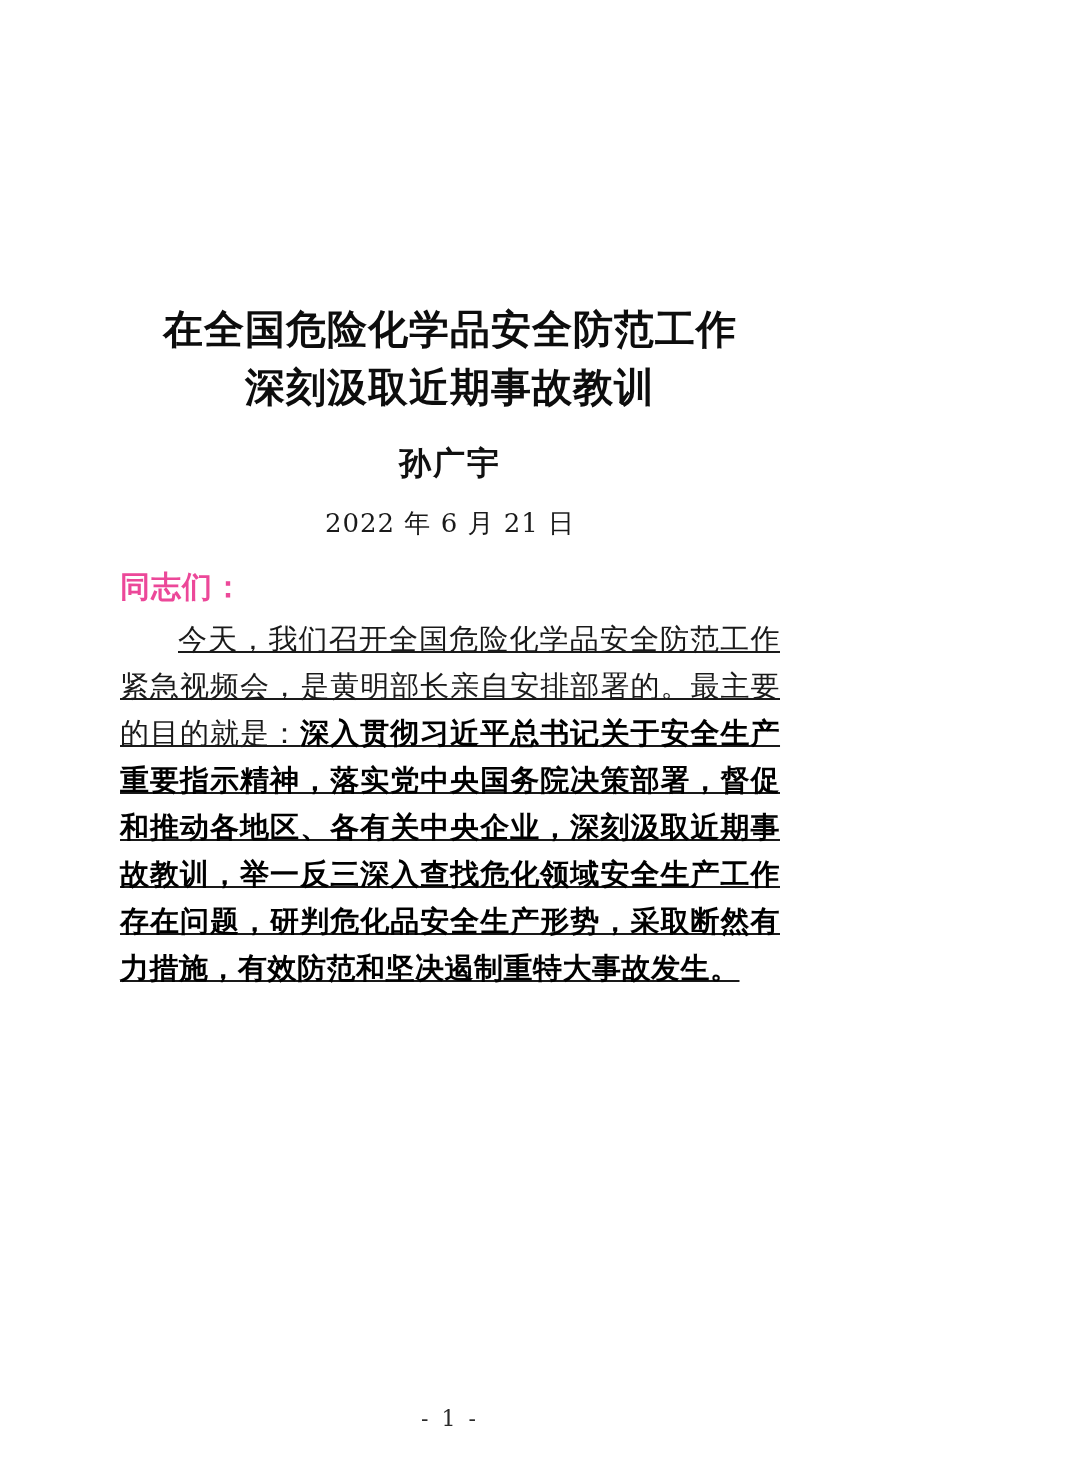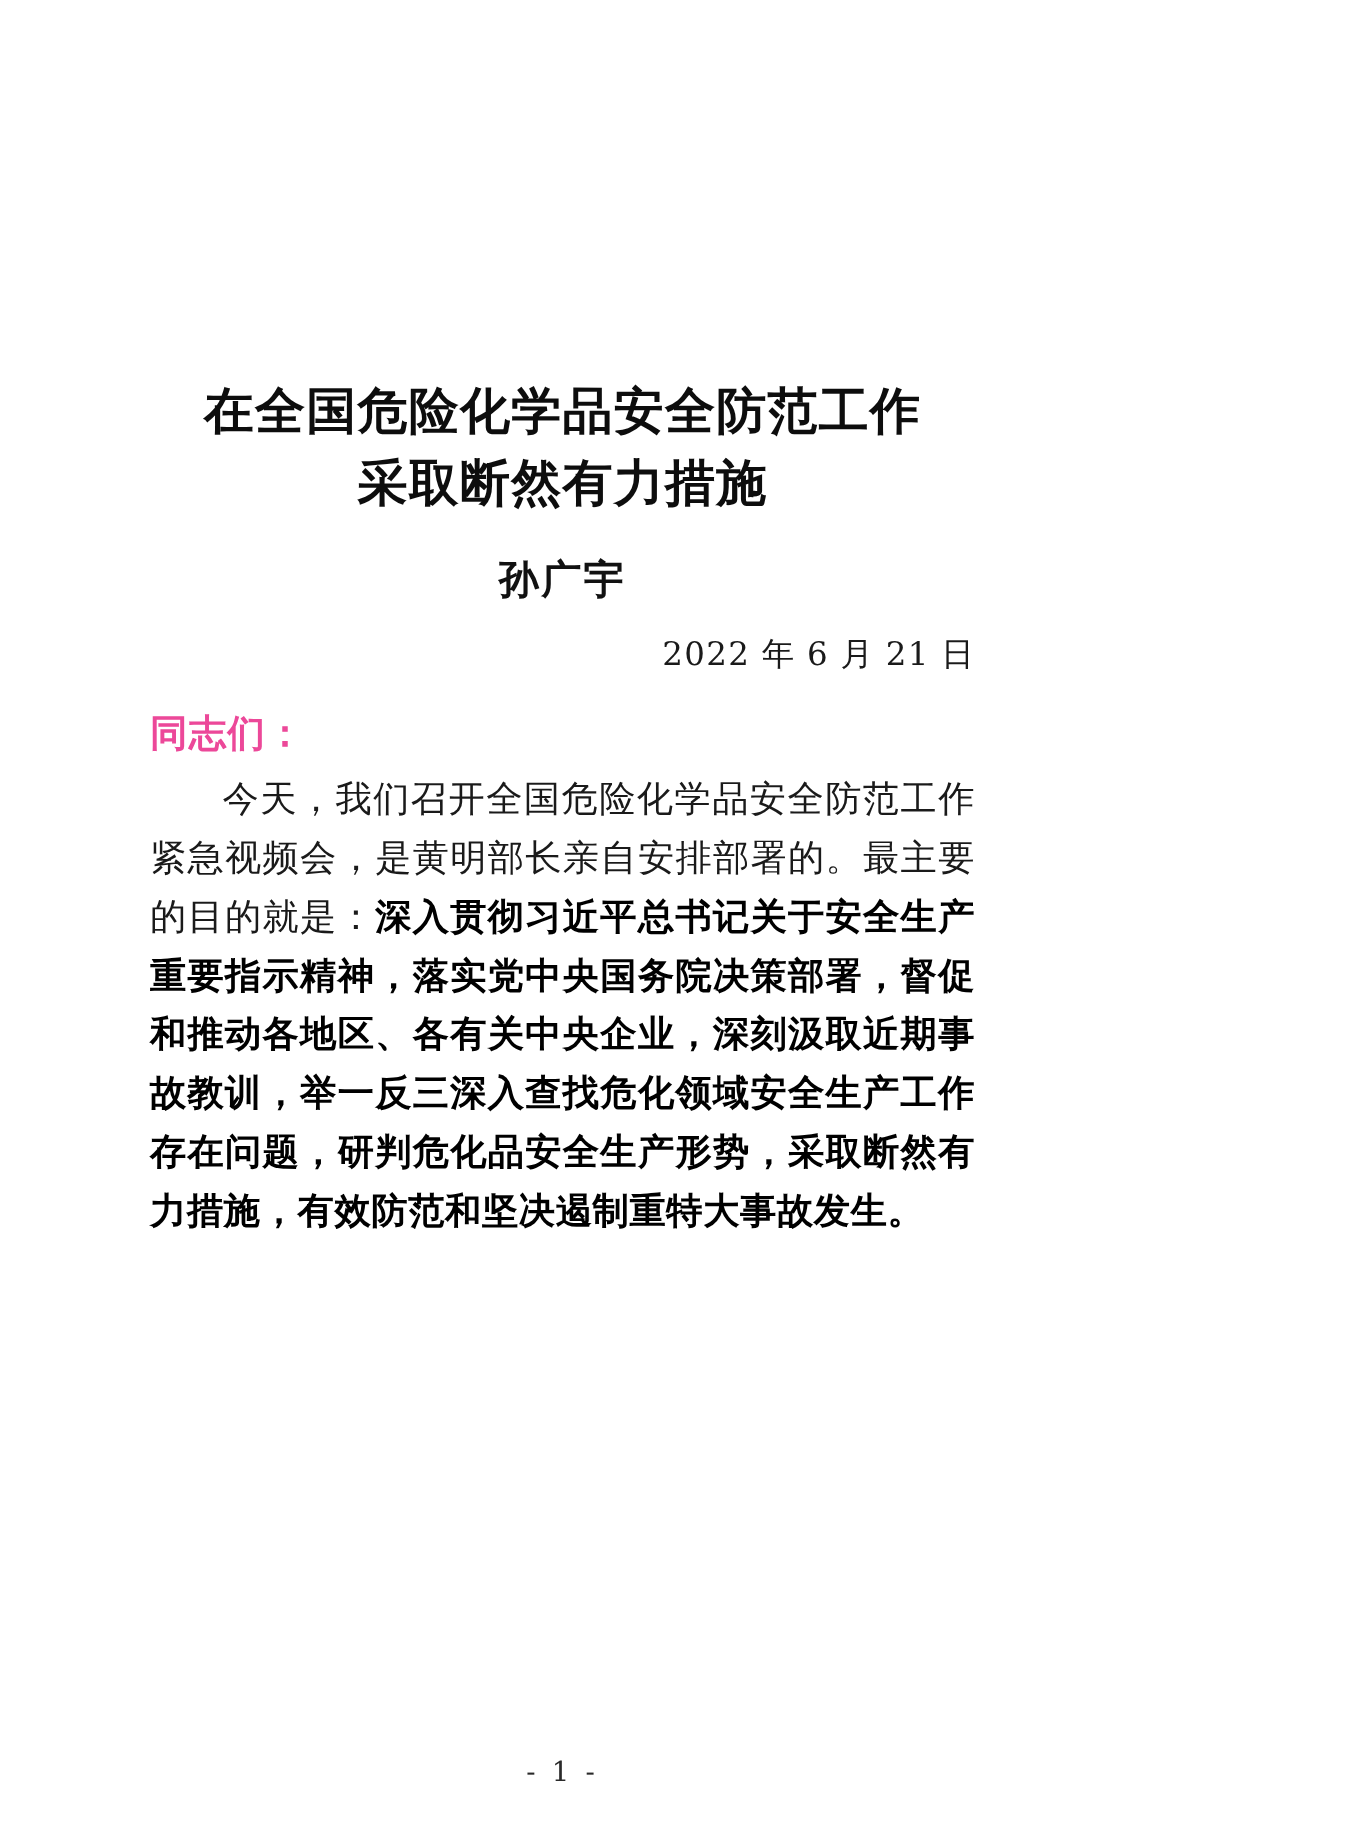"采取断然有力措施" span.line { text: 采取断然有力措施 -> 深刻汲取近期事故教训 }
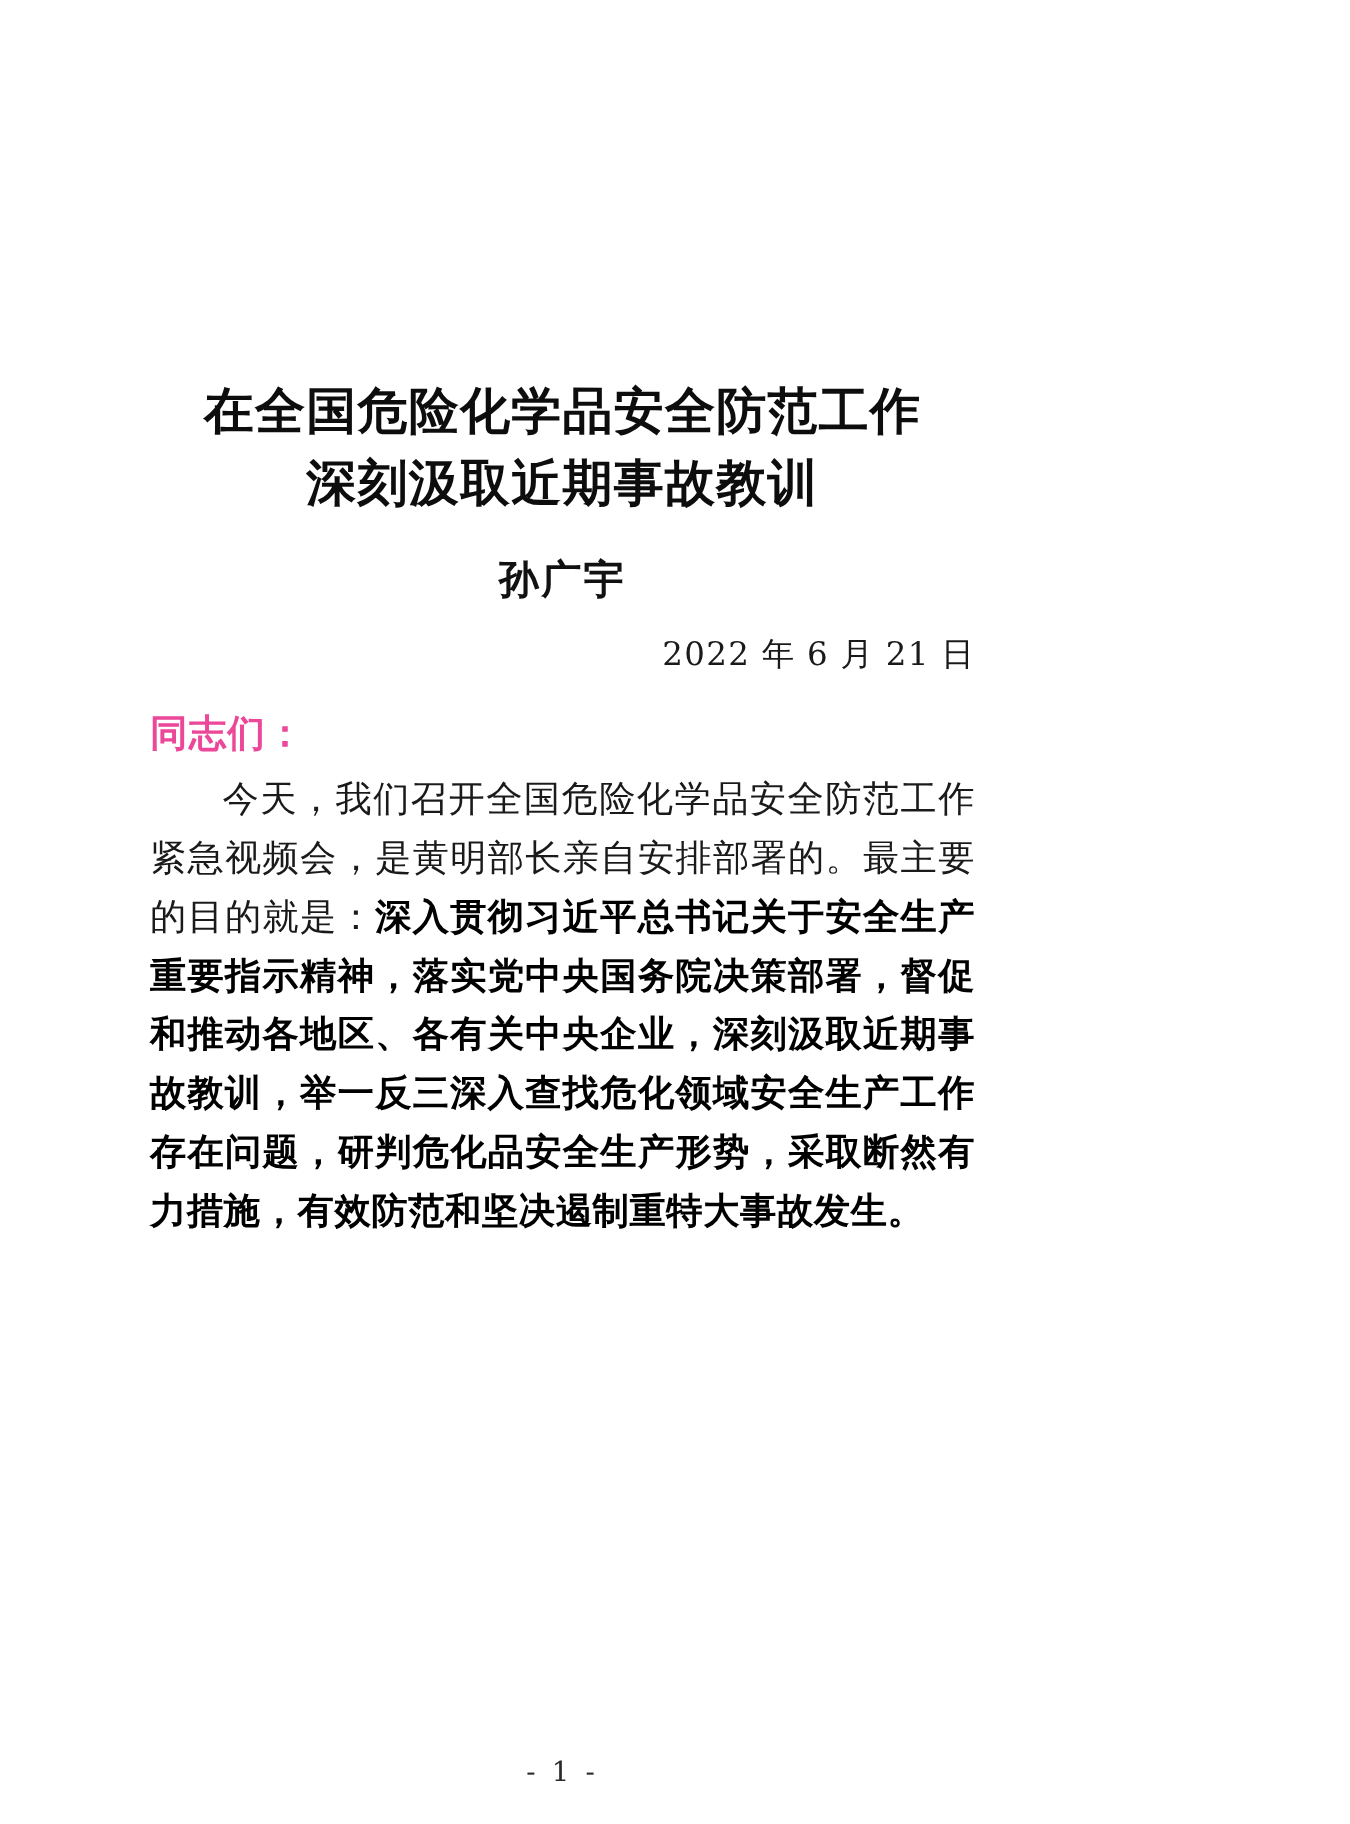"2022 年 6 月 21" .date { text-align: right -> center }
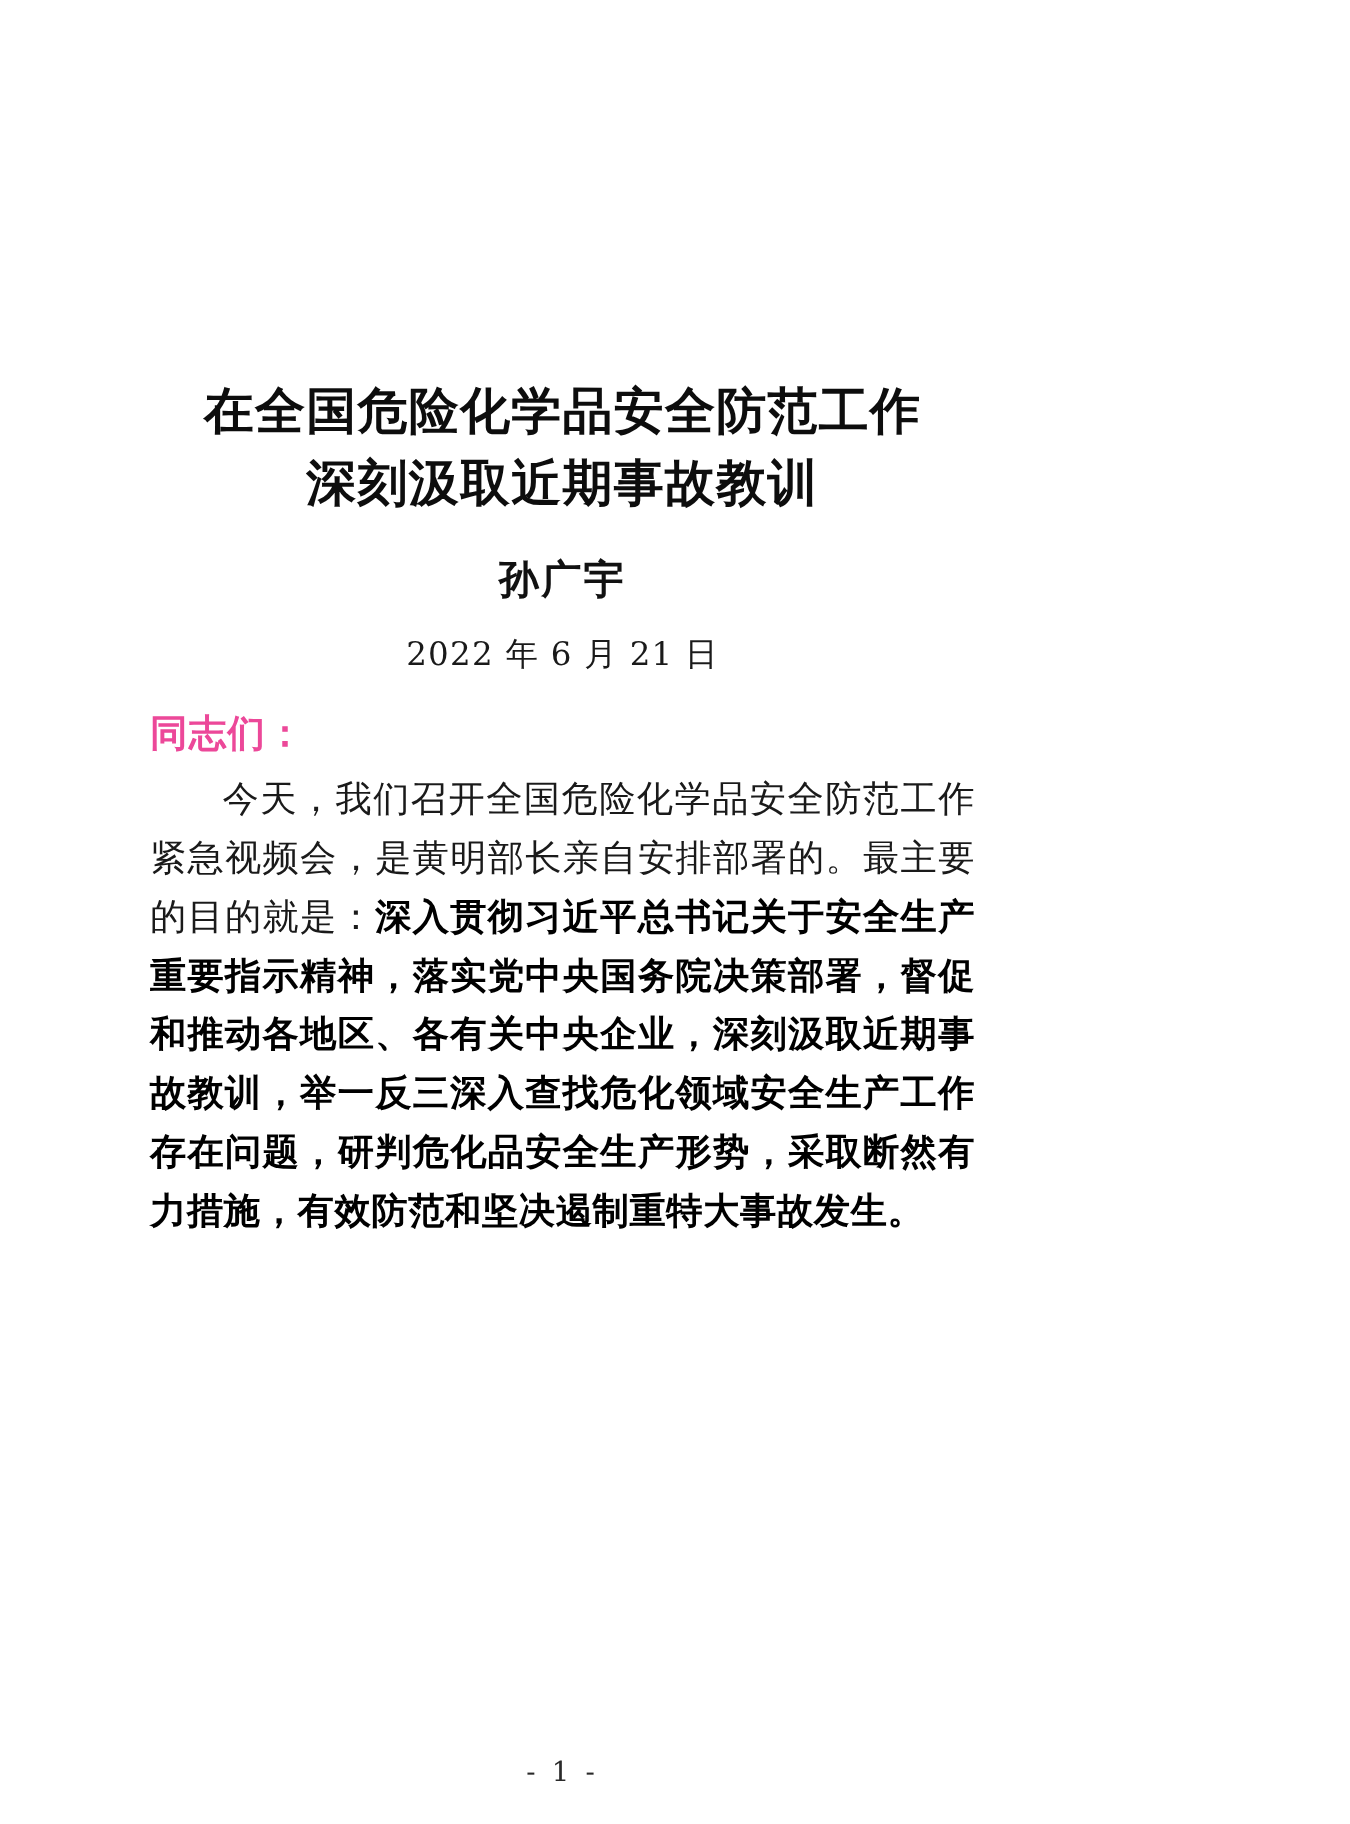"今天，我们召开全国危险化学品安全防范工作紧急视频会，是黄明部长亲自安排部署的。最" p.body-para { text-decoration: none -> underline }
